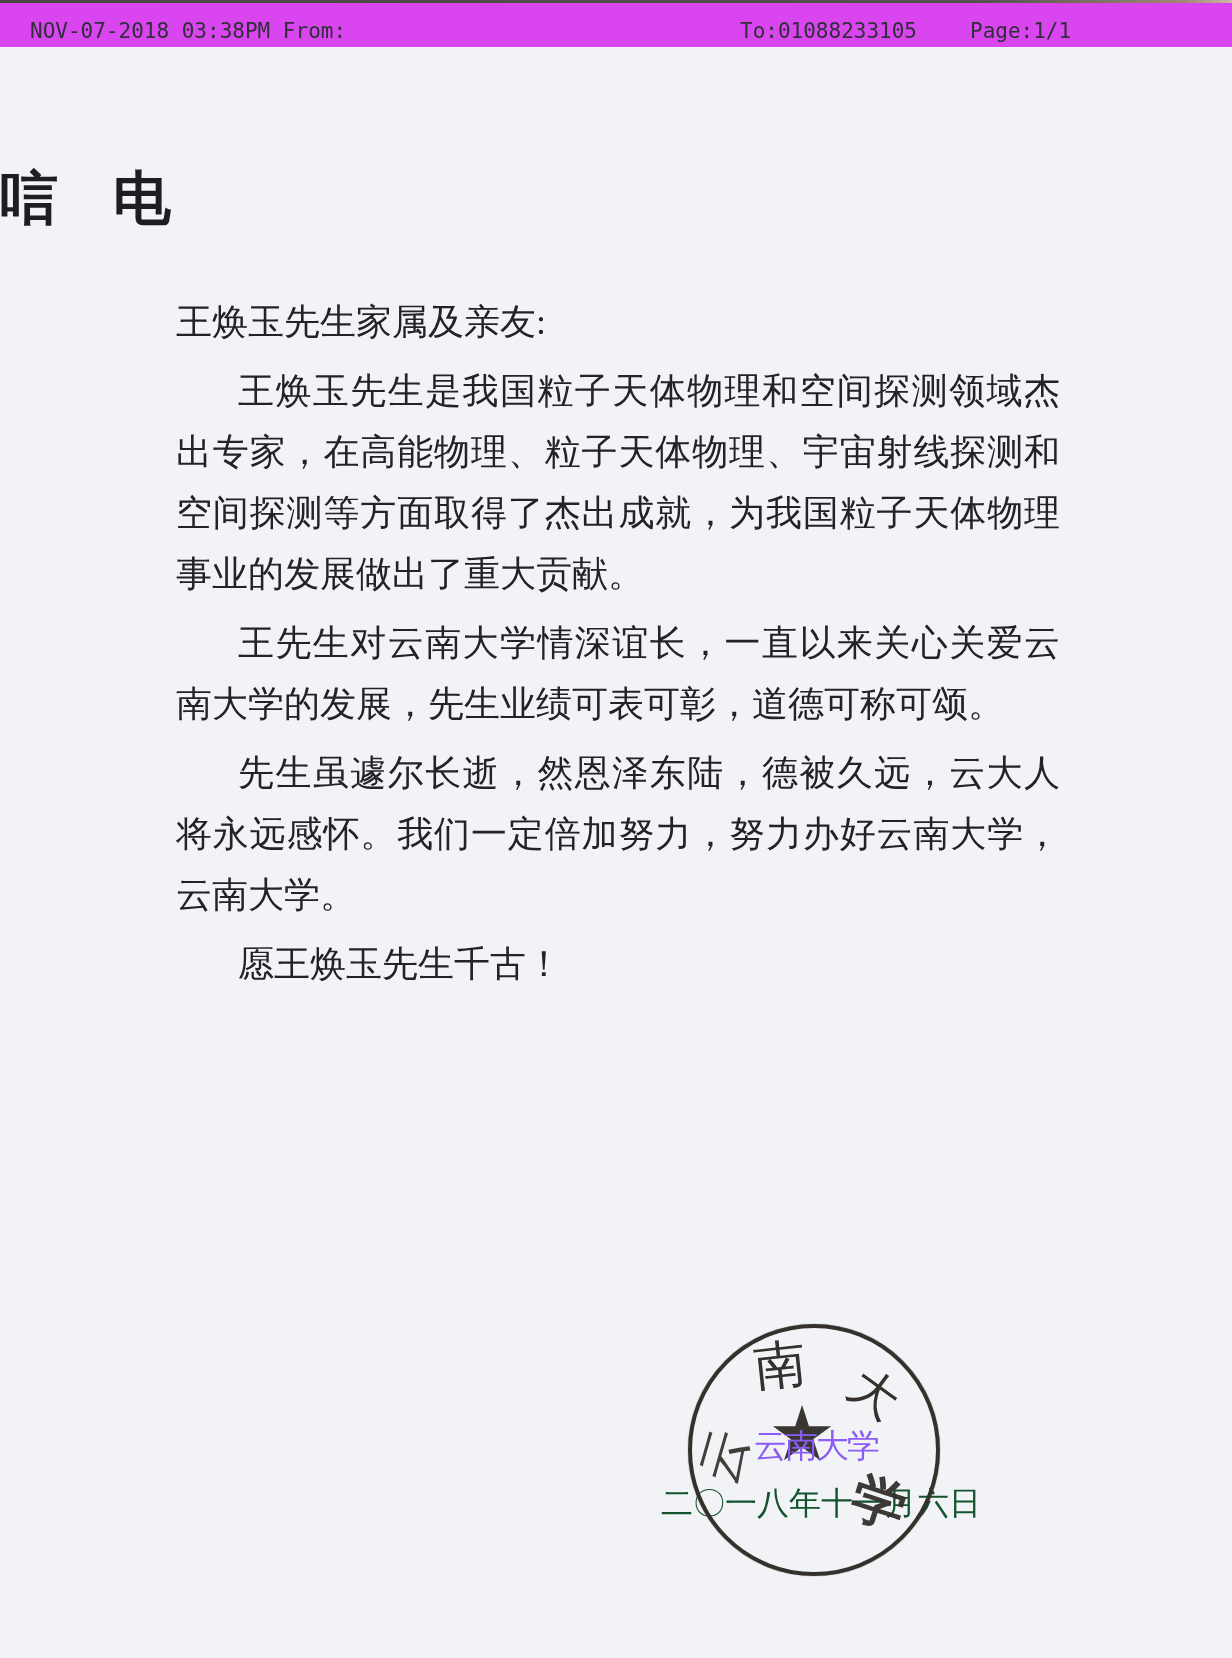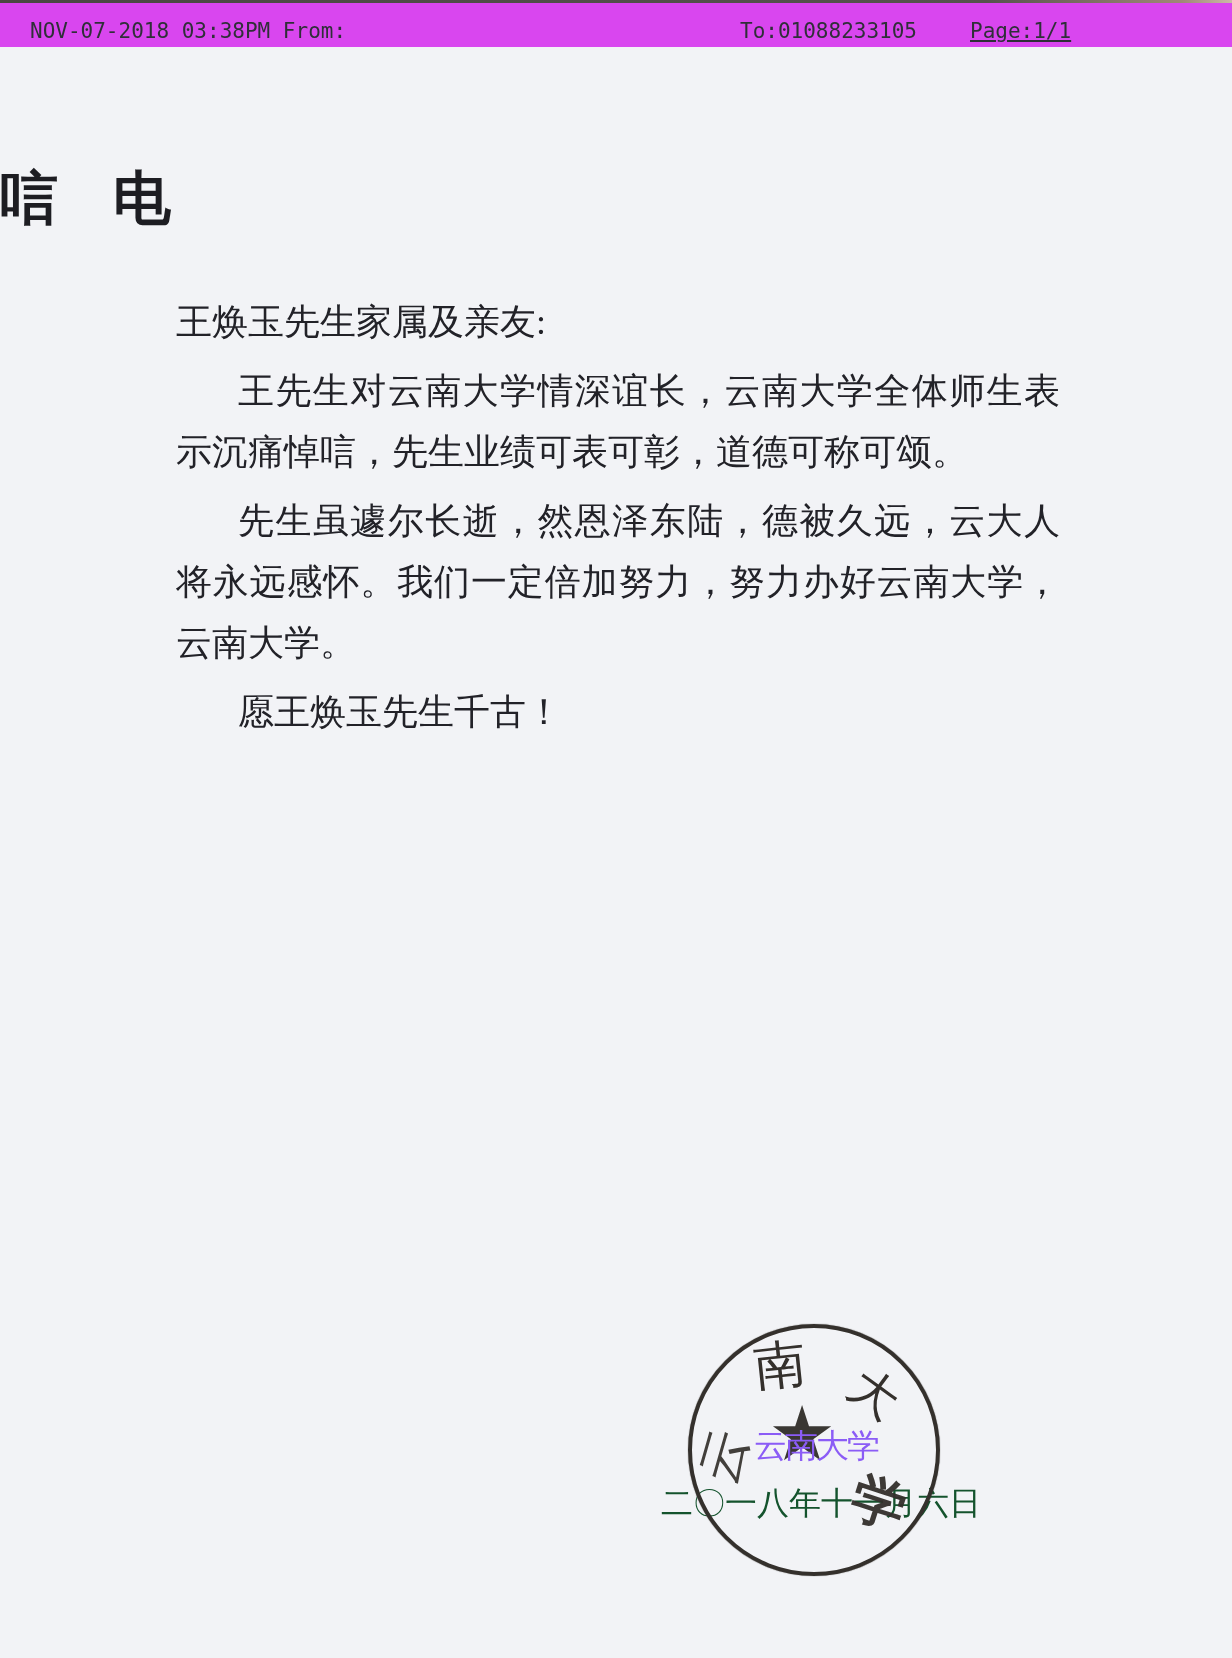"Page:1/1" .fax-page { text-decoration: underline -> none }
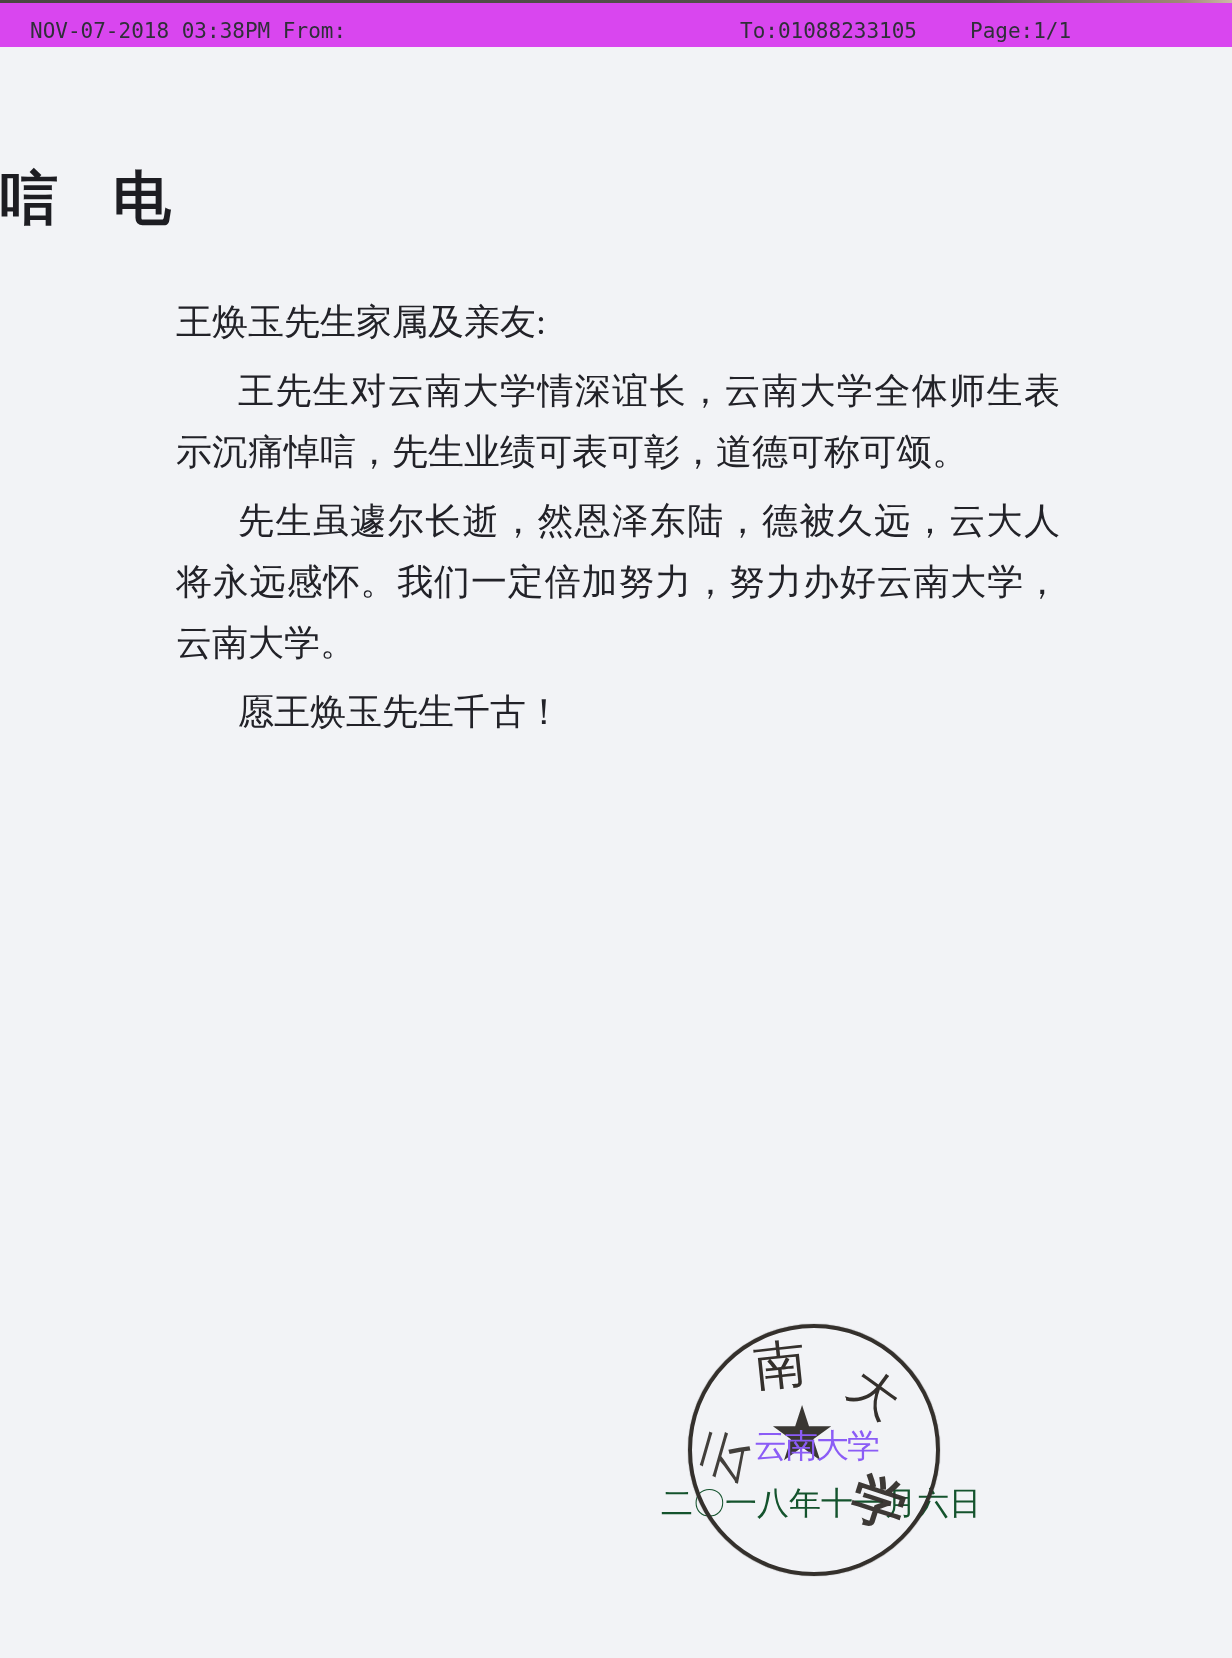"王焕玉先生是我国粒子天体物理和空间探测领域杰出专家，在高能物理、粒子天体物理、宇" p.indent { html: none -> <p>王焕玉先生是我国粒子天体物理和空间探测领域杰出专家，在高能物理、粒子天体物理、宇宙射线探测和空间探测等方面取得了杰出成就，为我国粒子天体物理事业的发展做出了重大贡献。</p> }
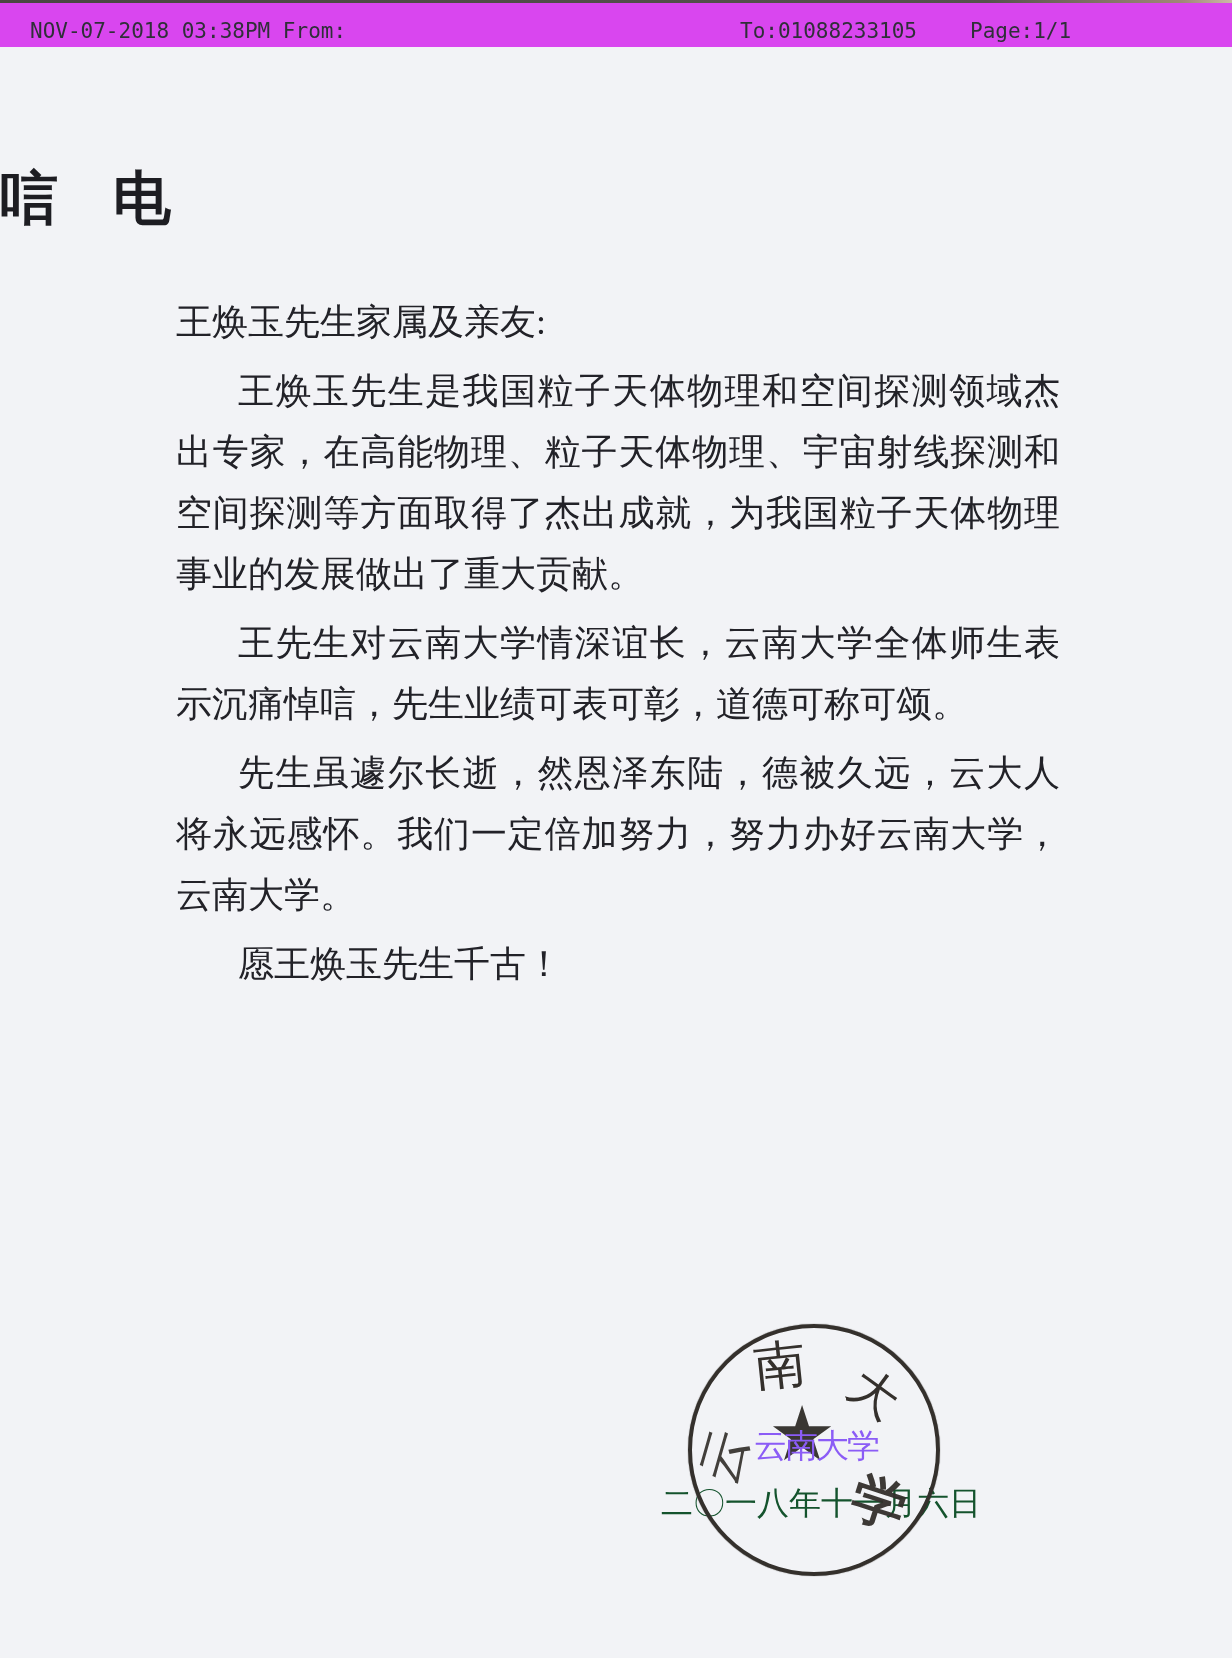"王先生对云南大学情深谊长，云南大学全体师生表示沉痛悼唁，先生业绩可表可彰，道德可" p.indent { text: 云南大学全体师生表示沉痛悼唁 -> 一直以来关心关爱云南大学的发展 }
